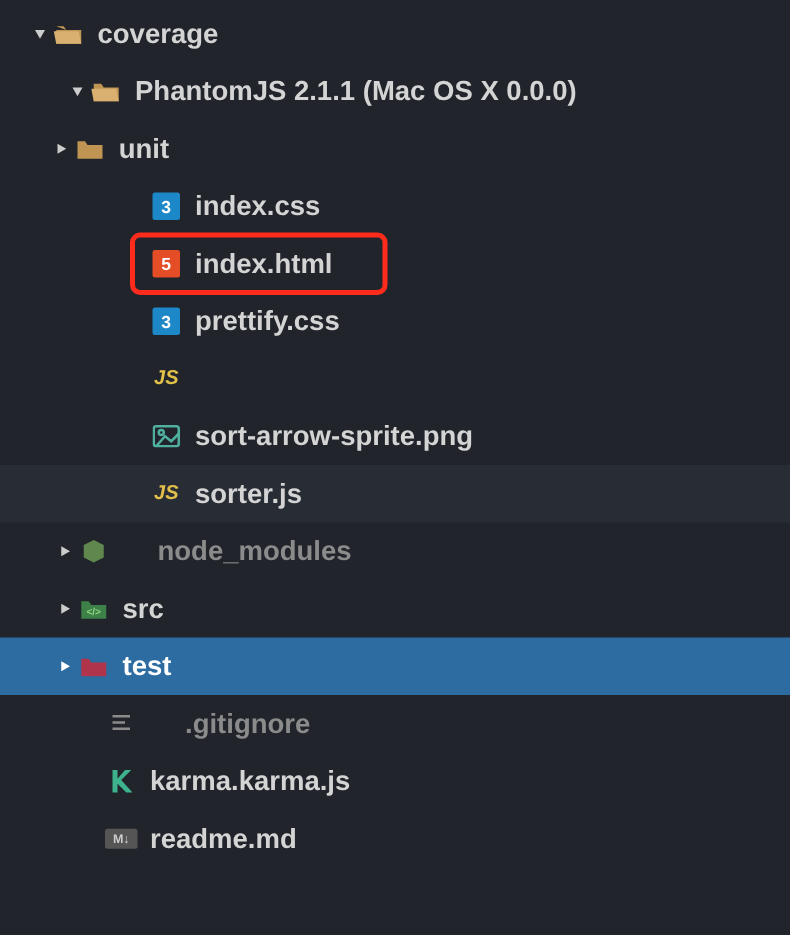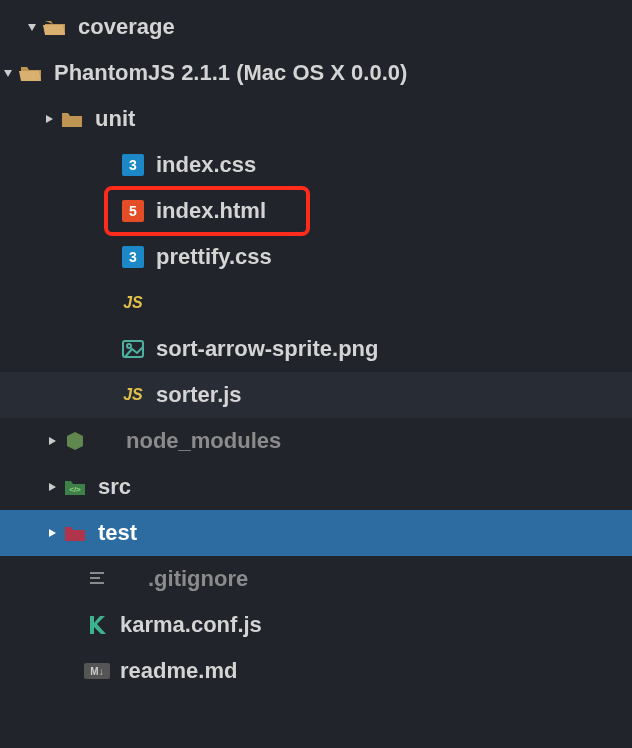"PhantomJS 2.1.1 (Mac OS X" .indent-1 { padding-left: none -> 54px }
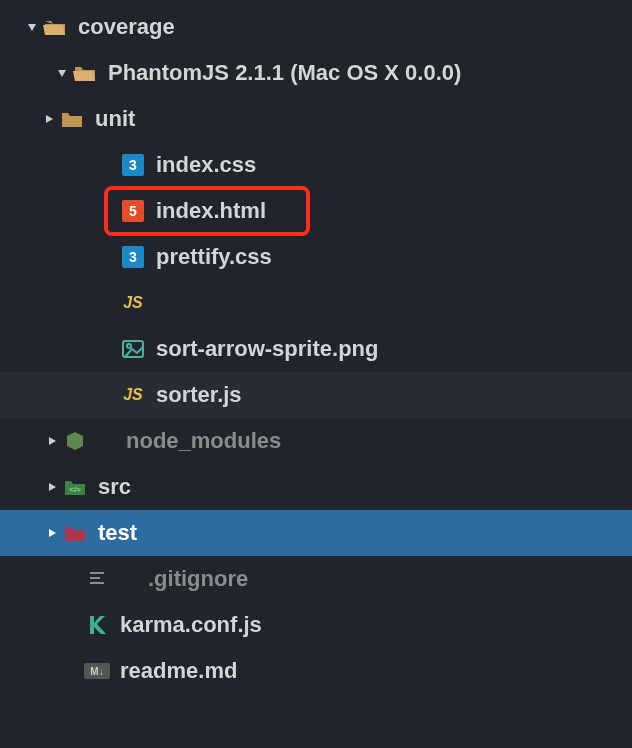"karma.conf.js" span.label { text: karma.conf.js -> karma.karma.js }
